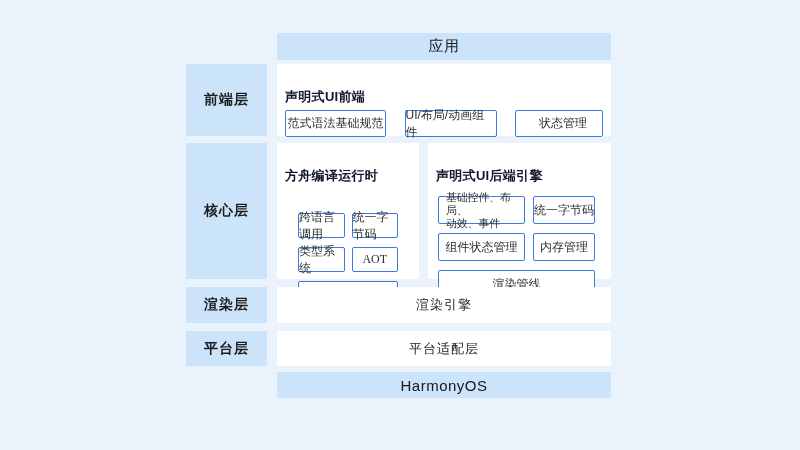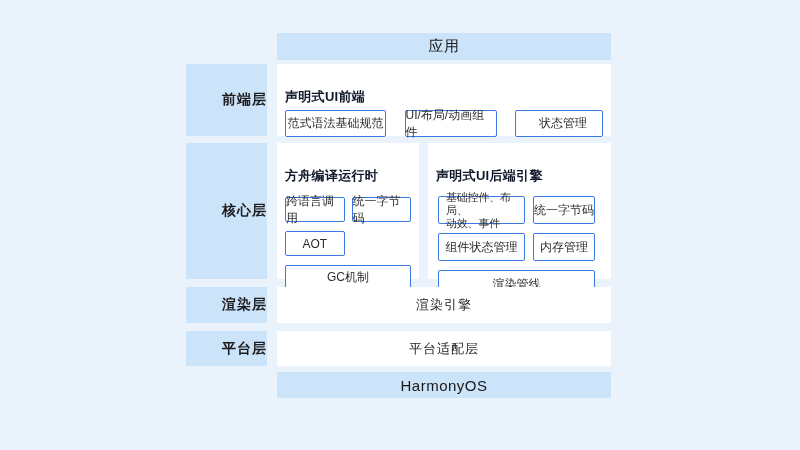"前端层" .layer-label { justify-content: flex-end -> center }
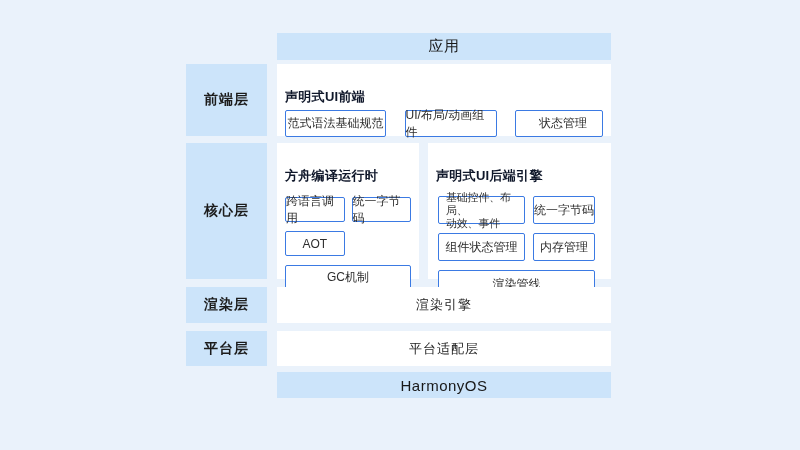"跨语言调用" .ark-grid { font-family: none -> Liberation Serif, serif; margin-top: 12px -> 28px; padding: 0 8px -> 0 21px }
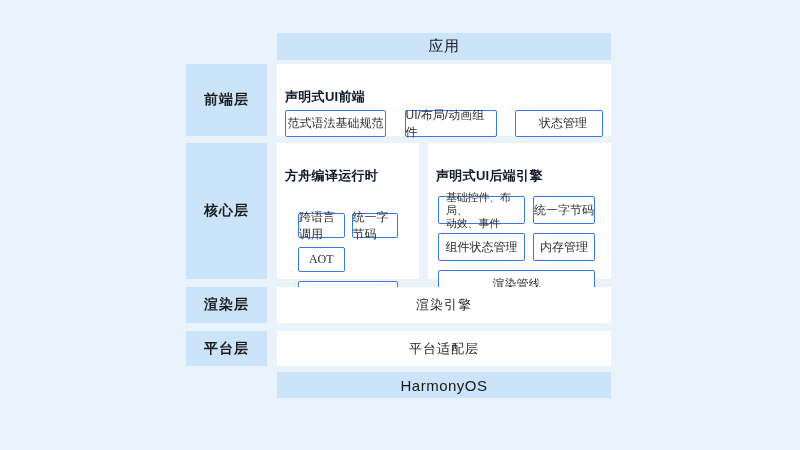"类型系统" div.box { html: none -> <div>类型系统</div> }
